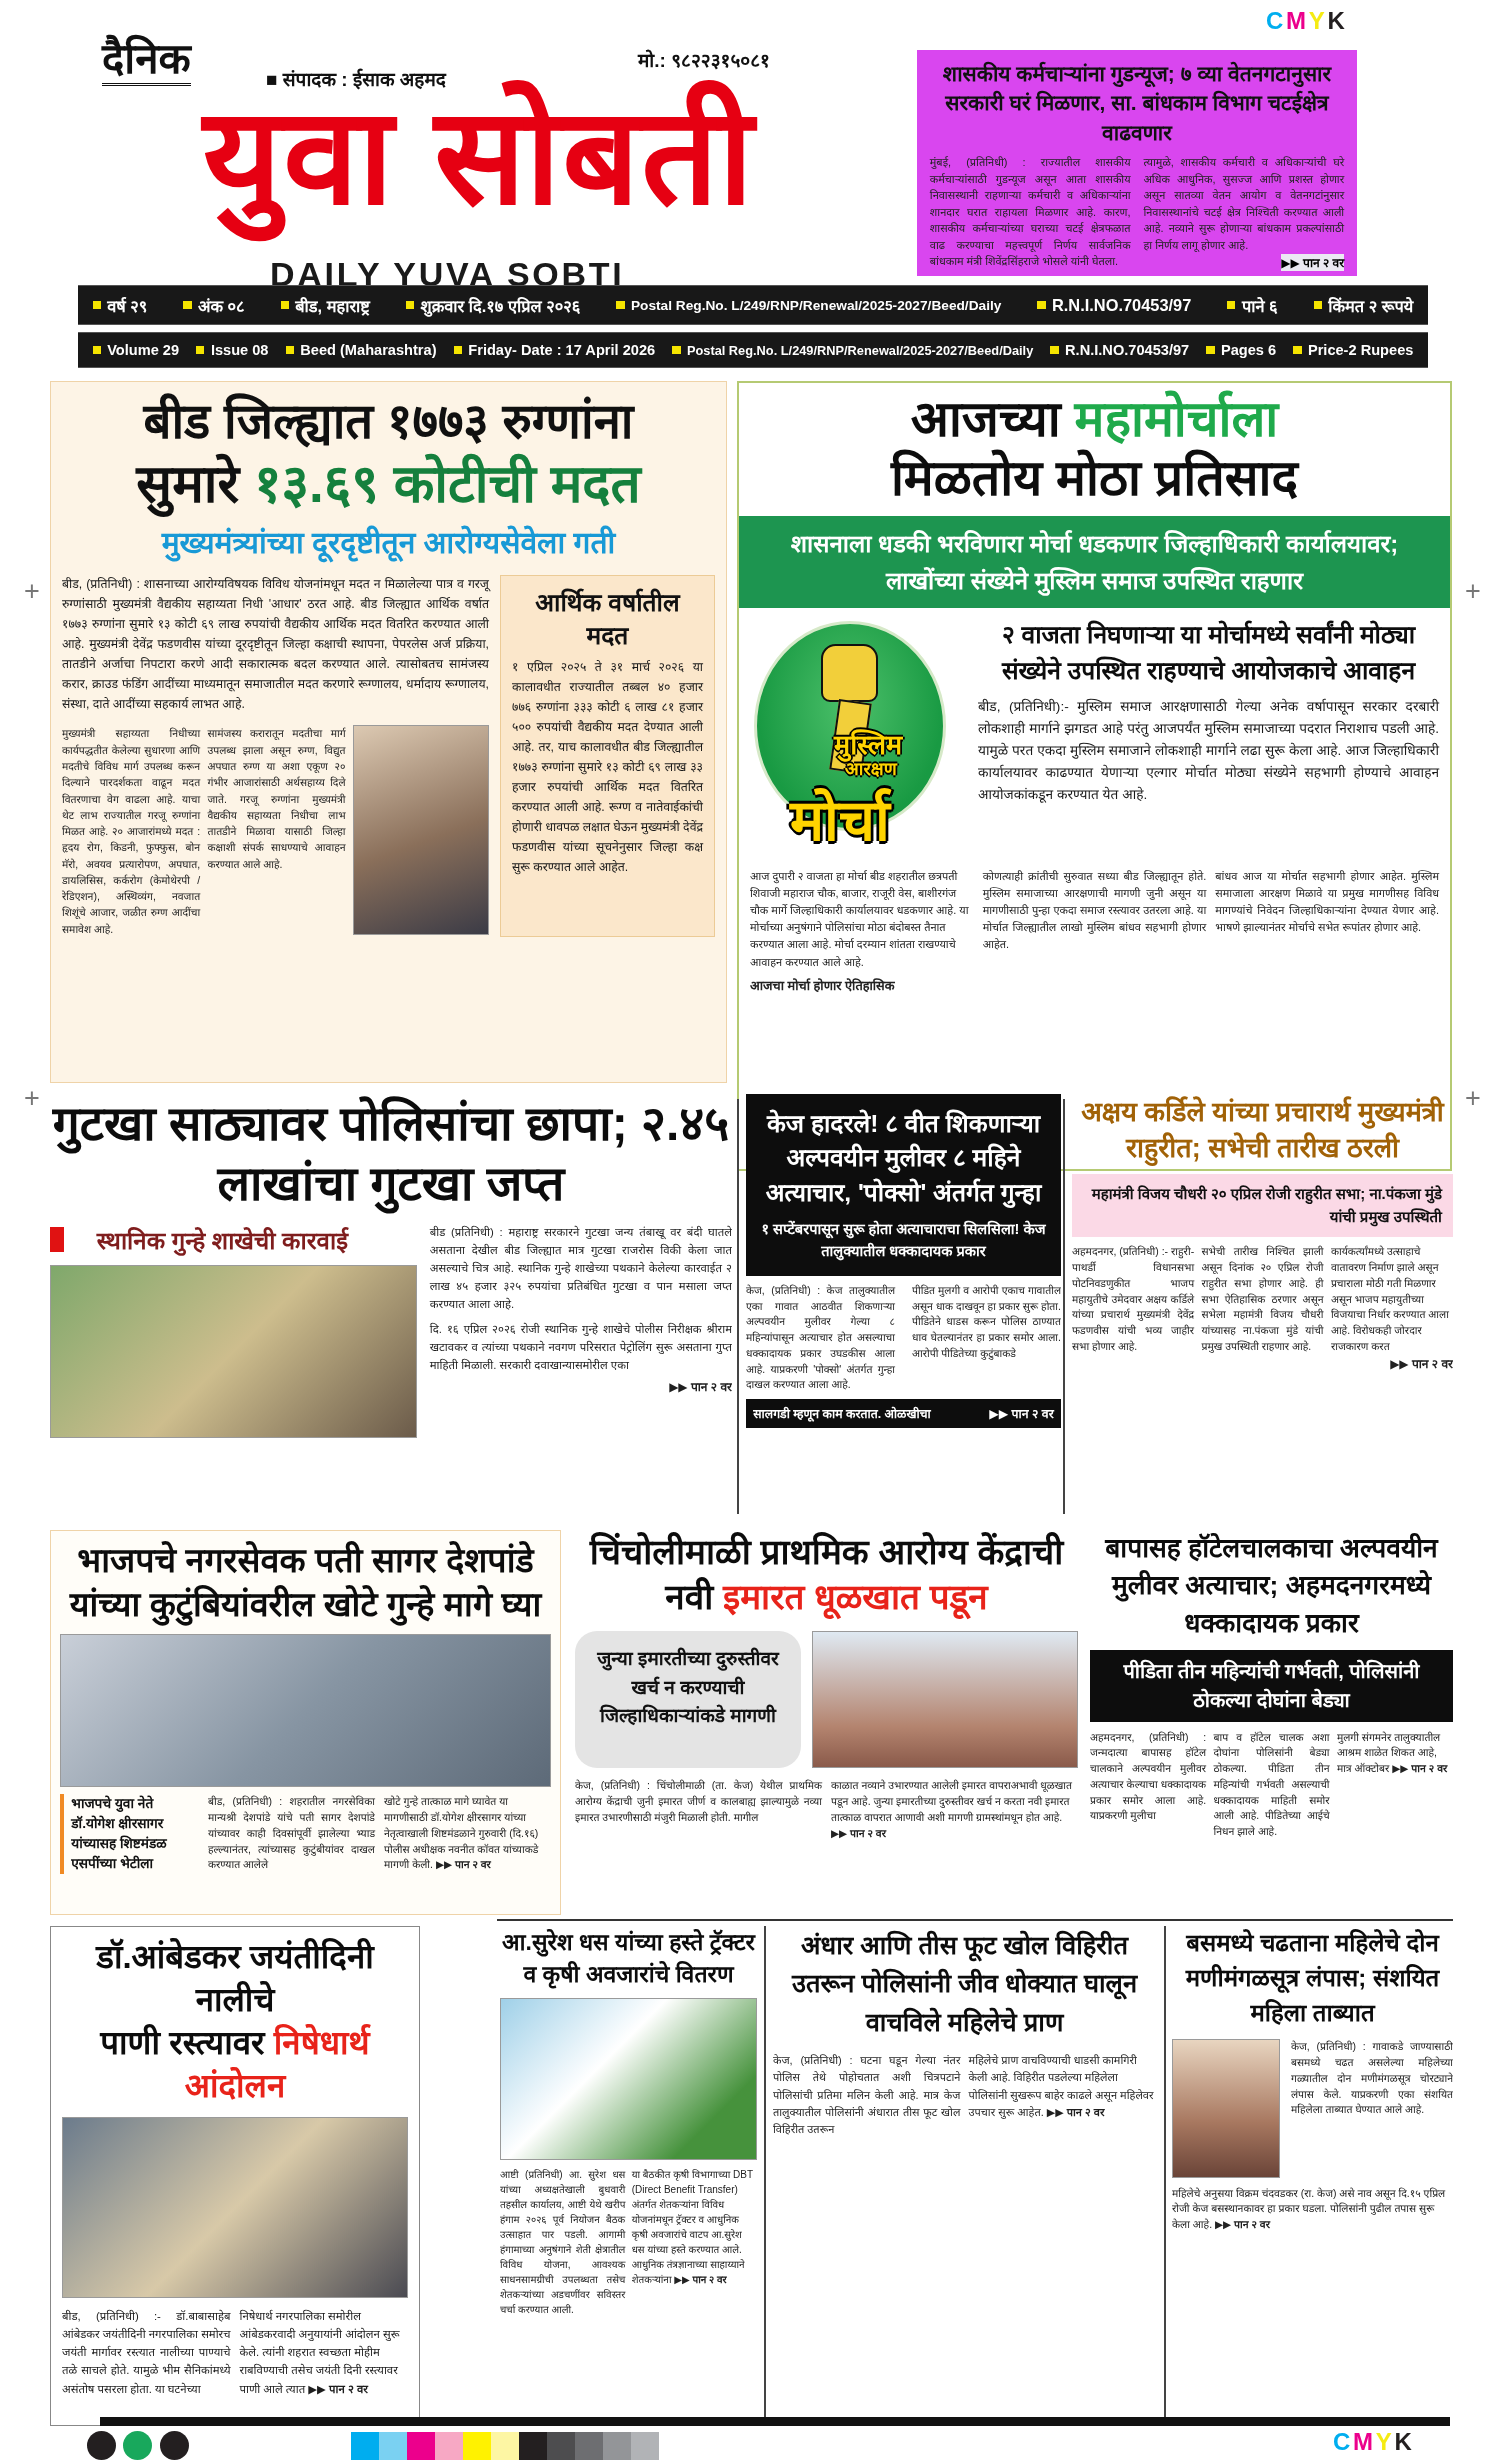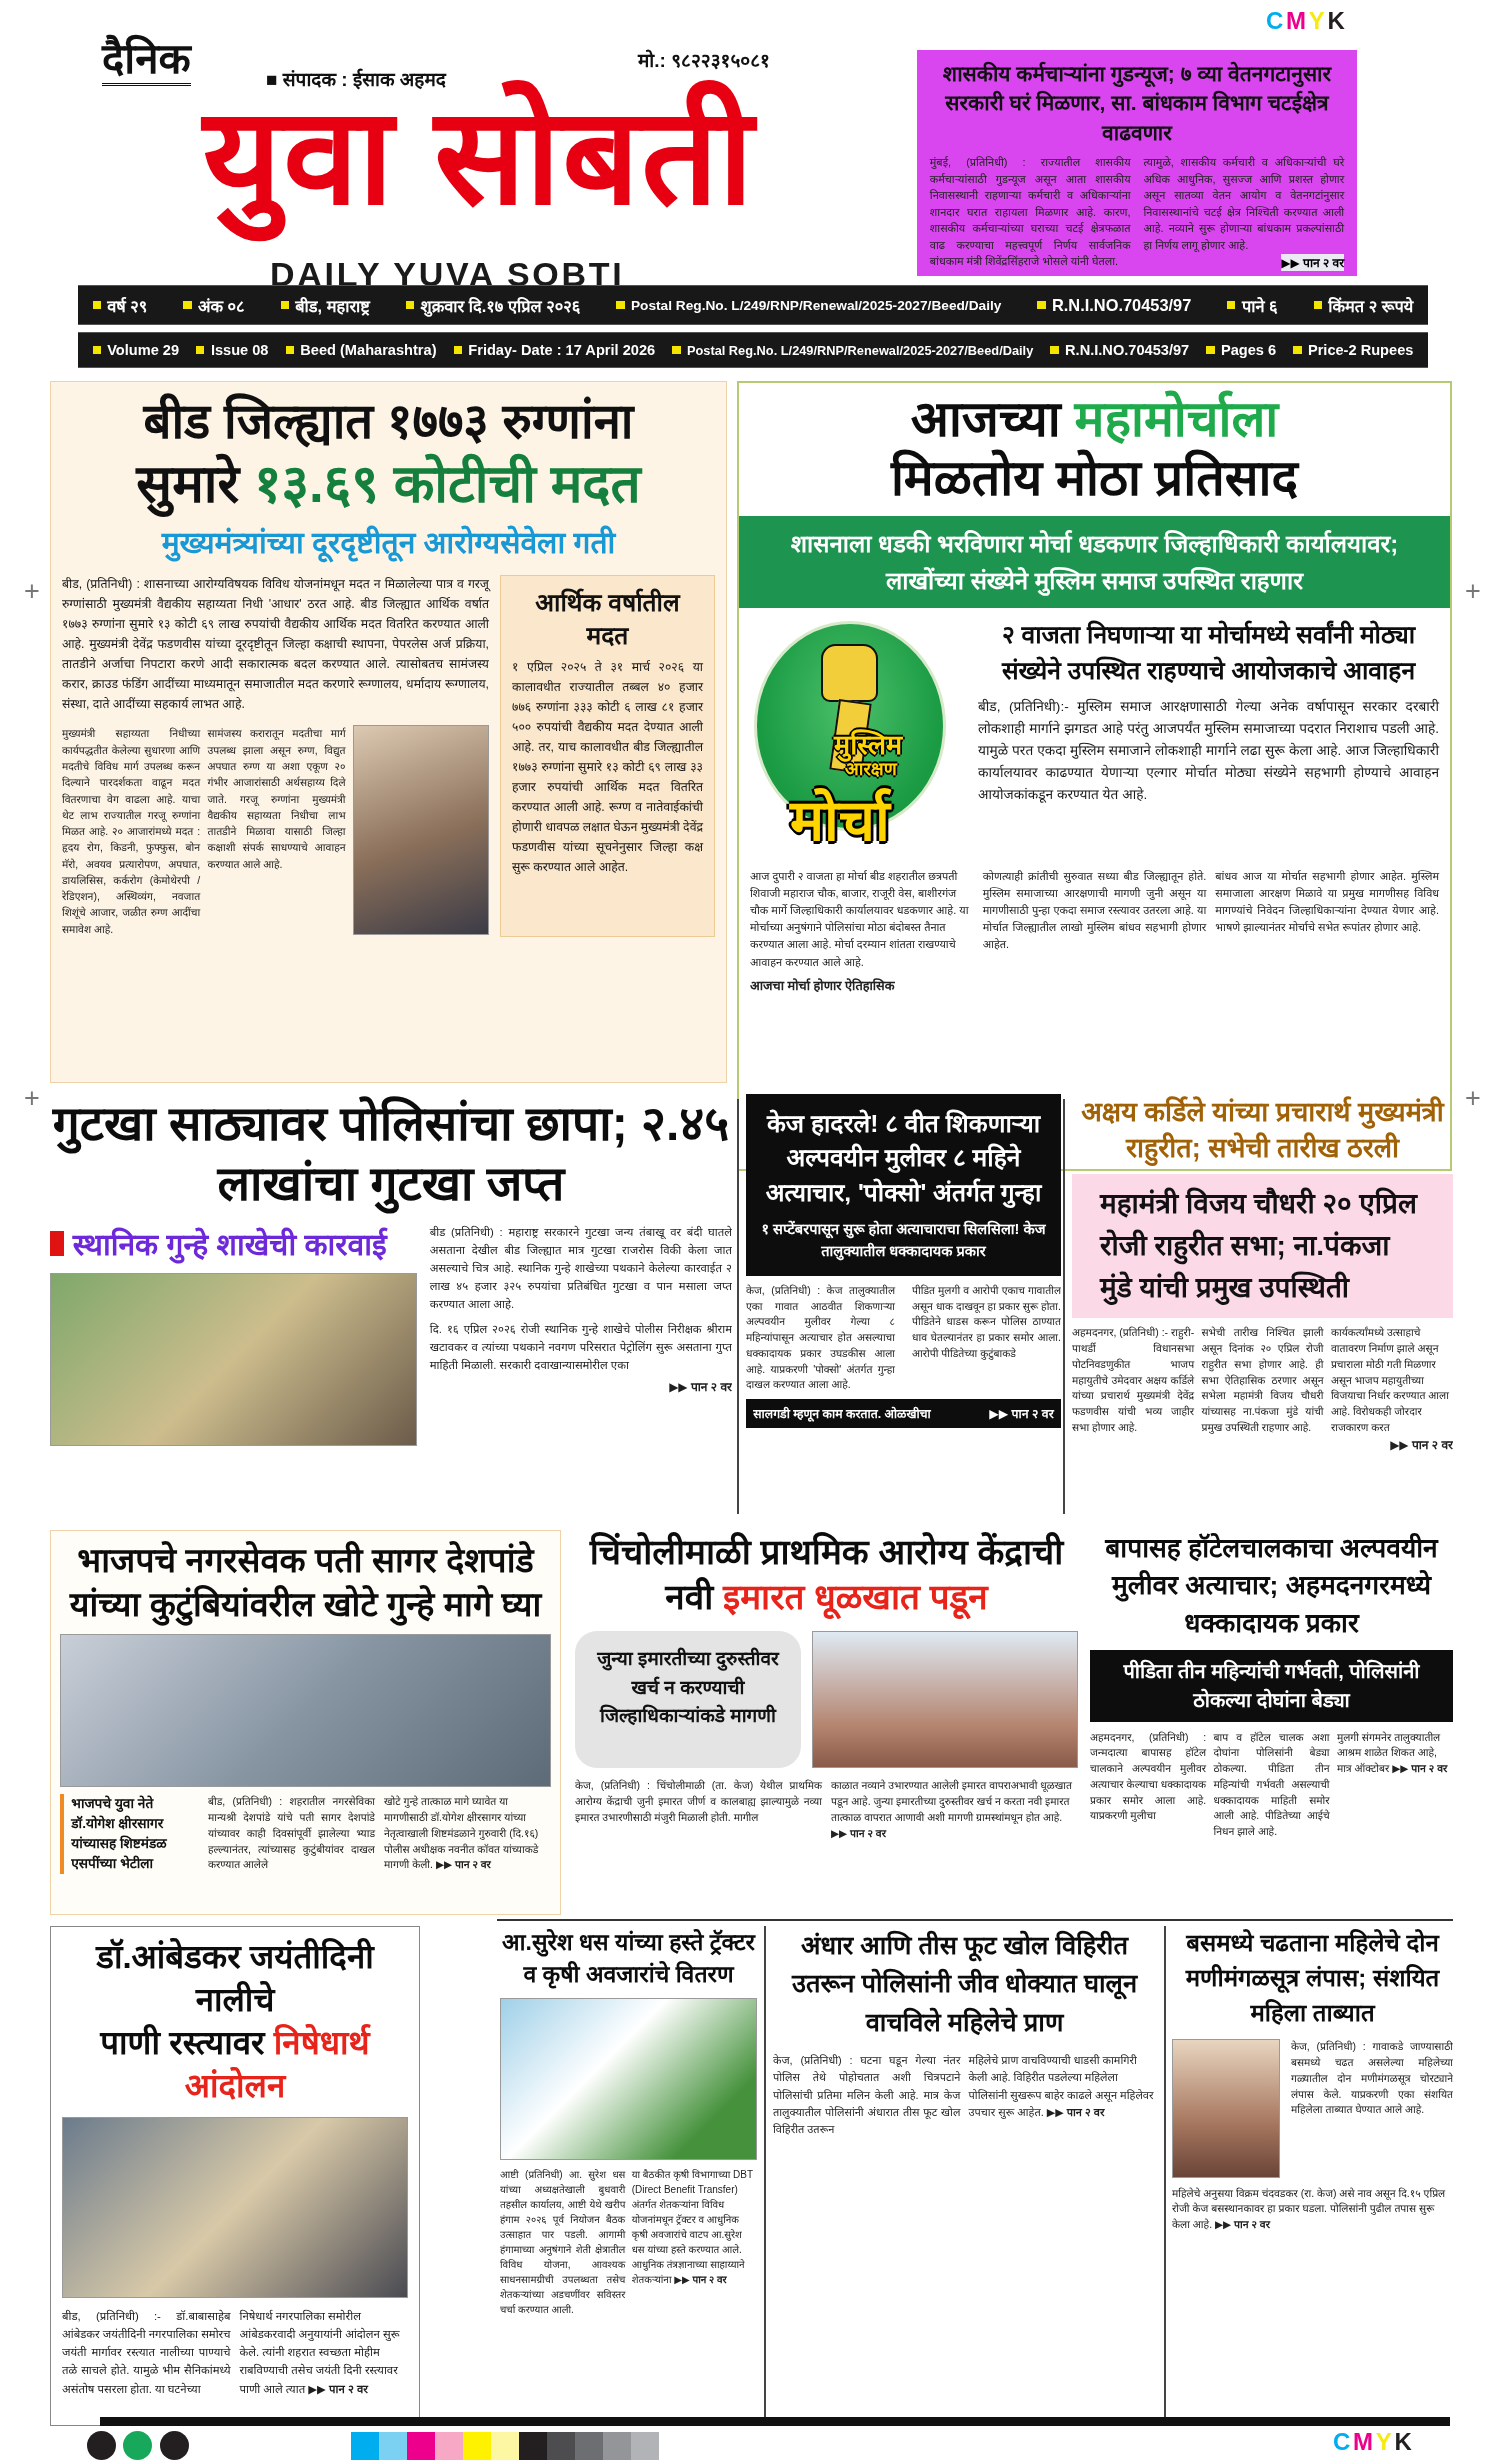"महामंत्री विजय चौधरी २० एप्रिल" #story-kardile .pink { font-size: 28px -> 15px; padding: 9px 28px -> 9px 11px; text-align: left -> right }
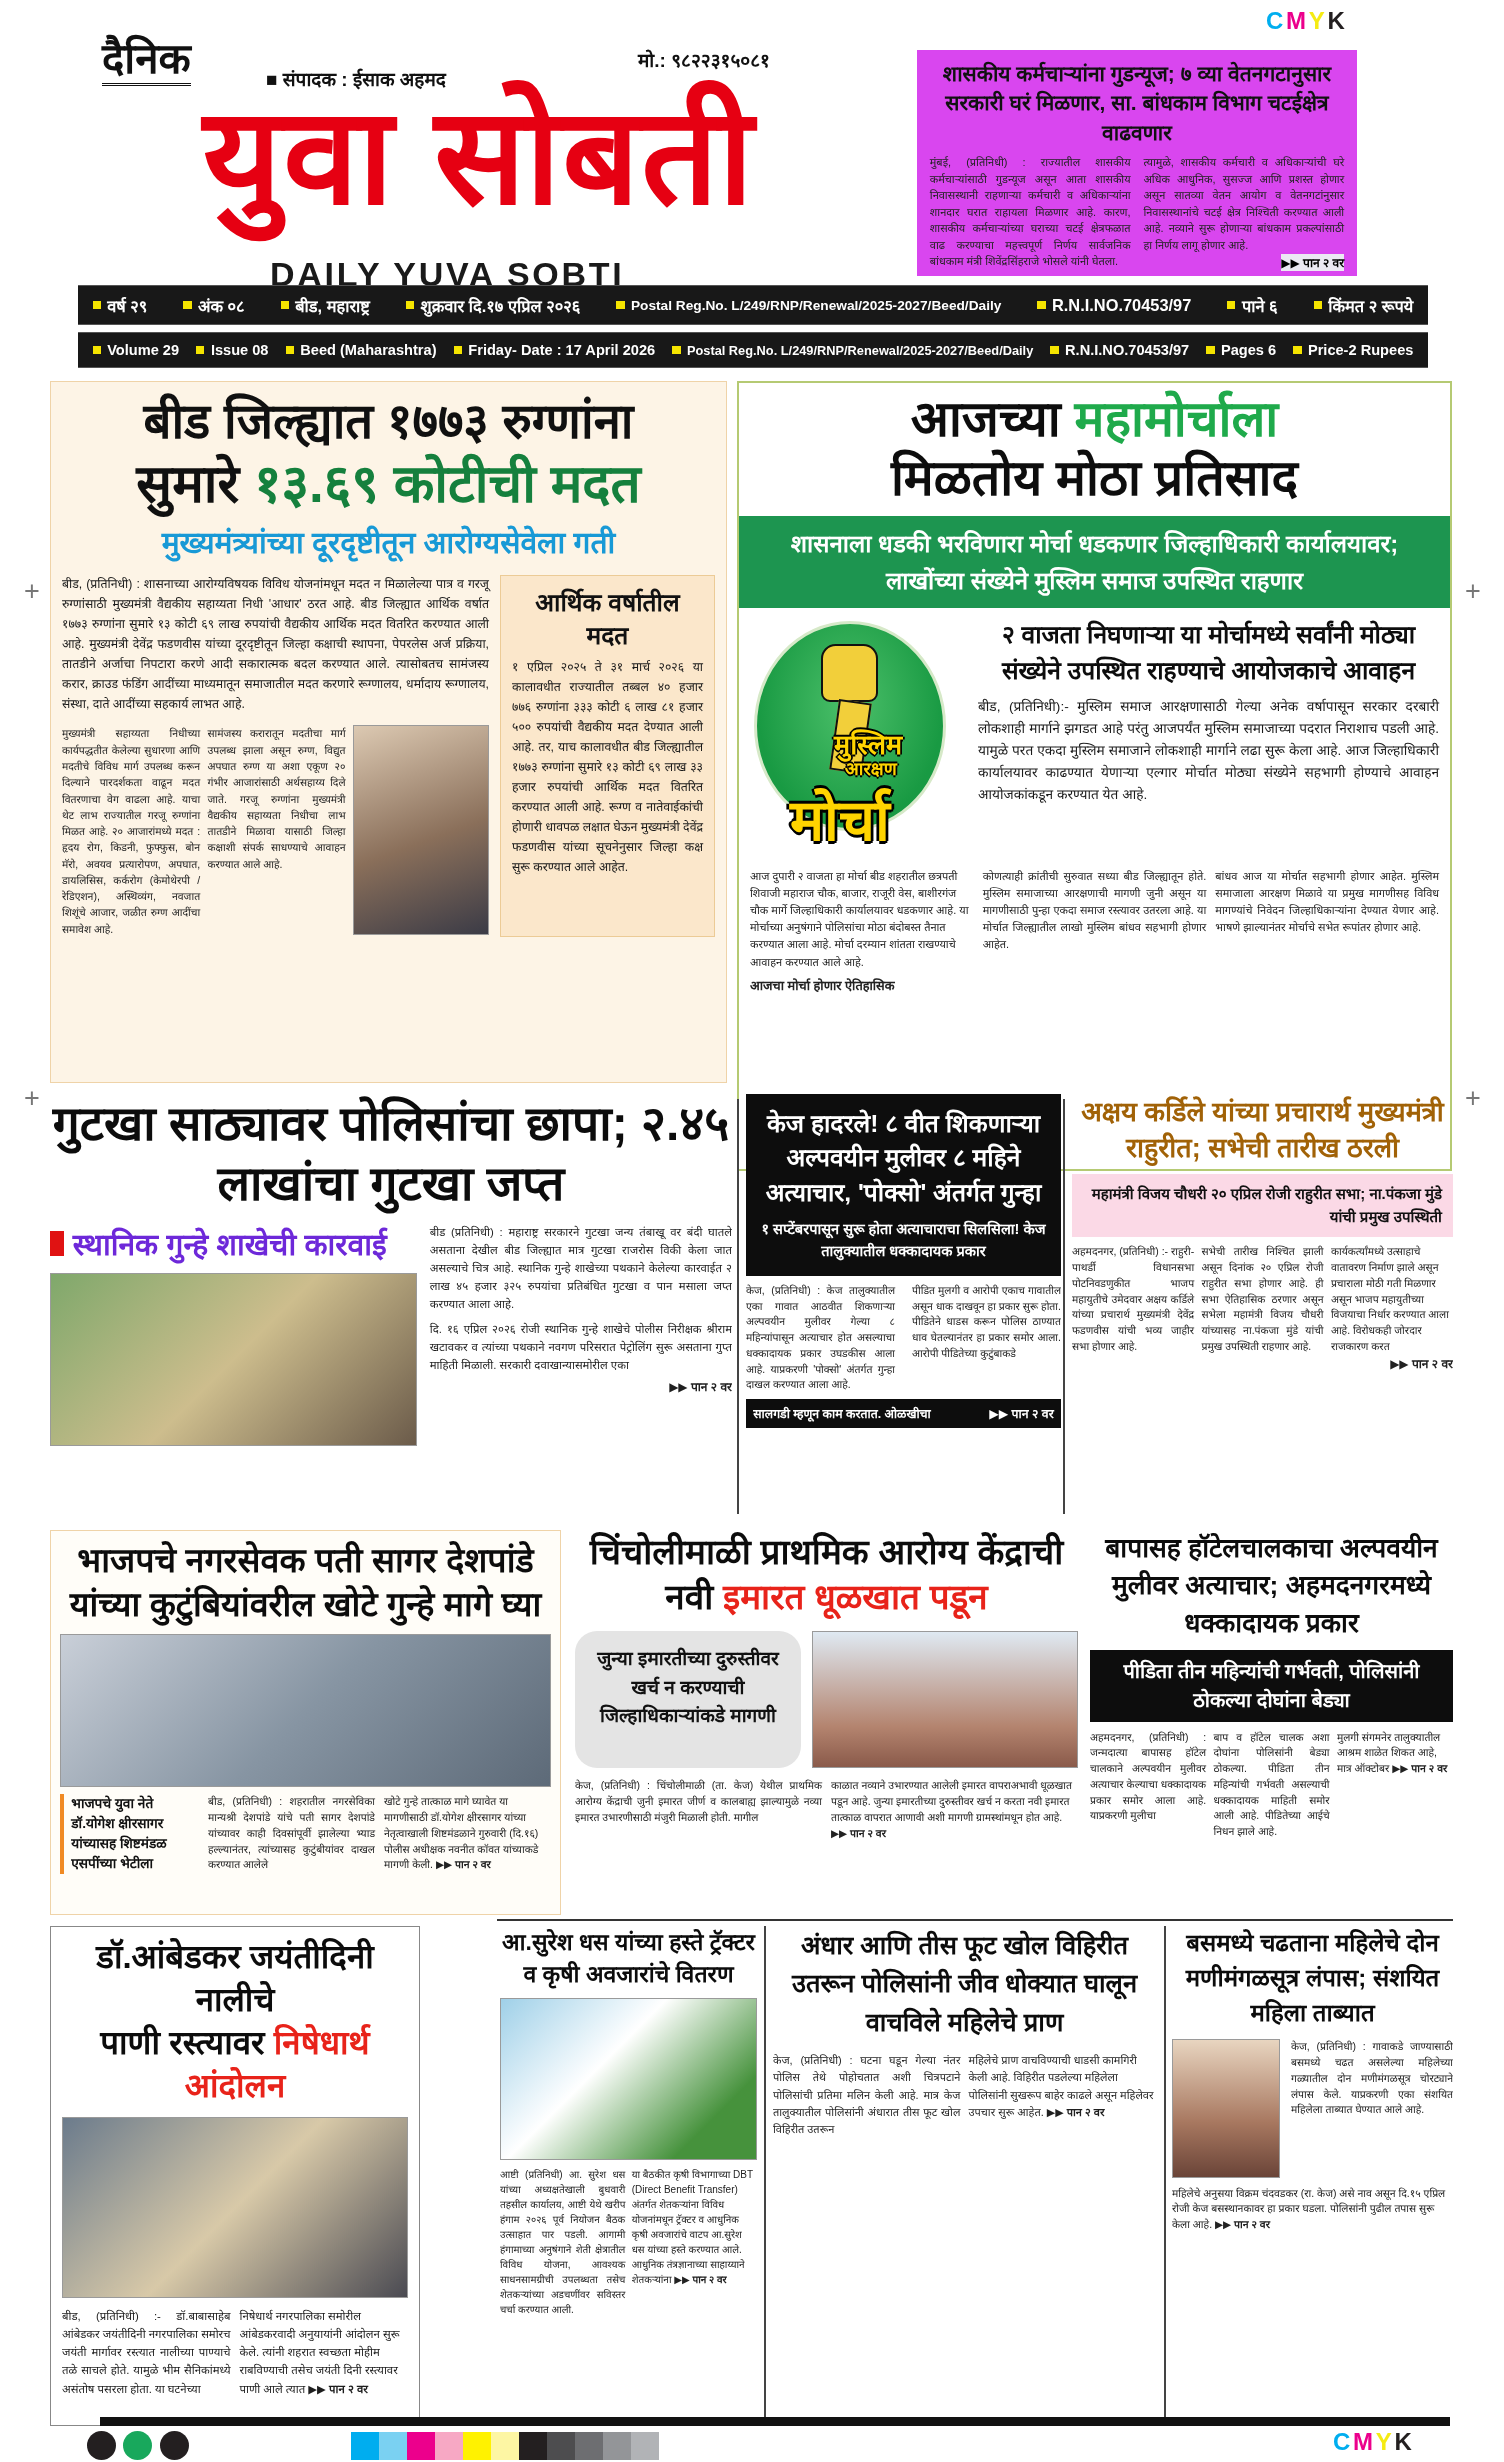"स्थानिक गुन्हे शाखेची कारवाई" #story-gutkha .kicker { color: #6d28d9 -> #7f1d1d; font-size: 30px -> 24px; gap: none -> 24px }
